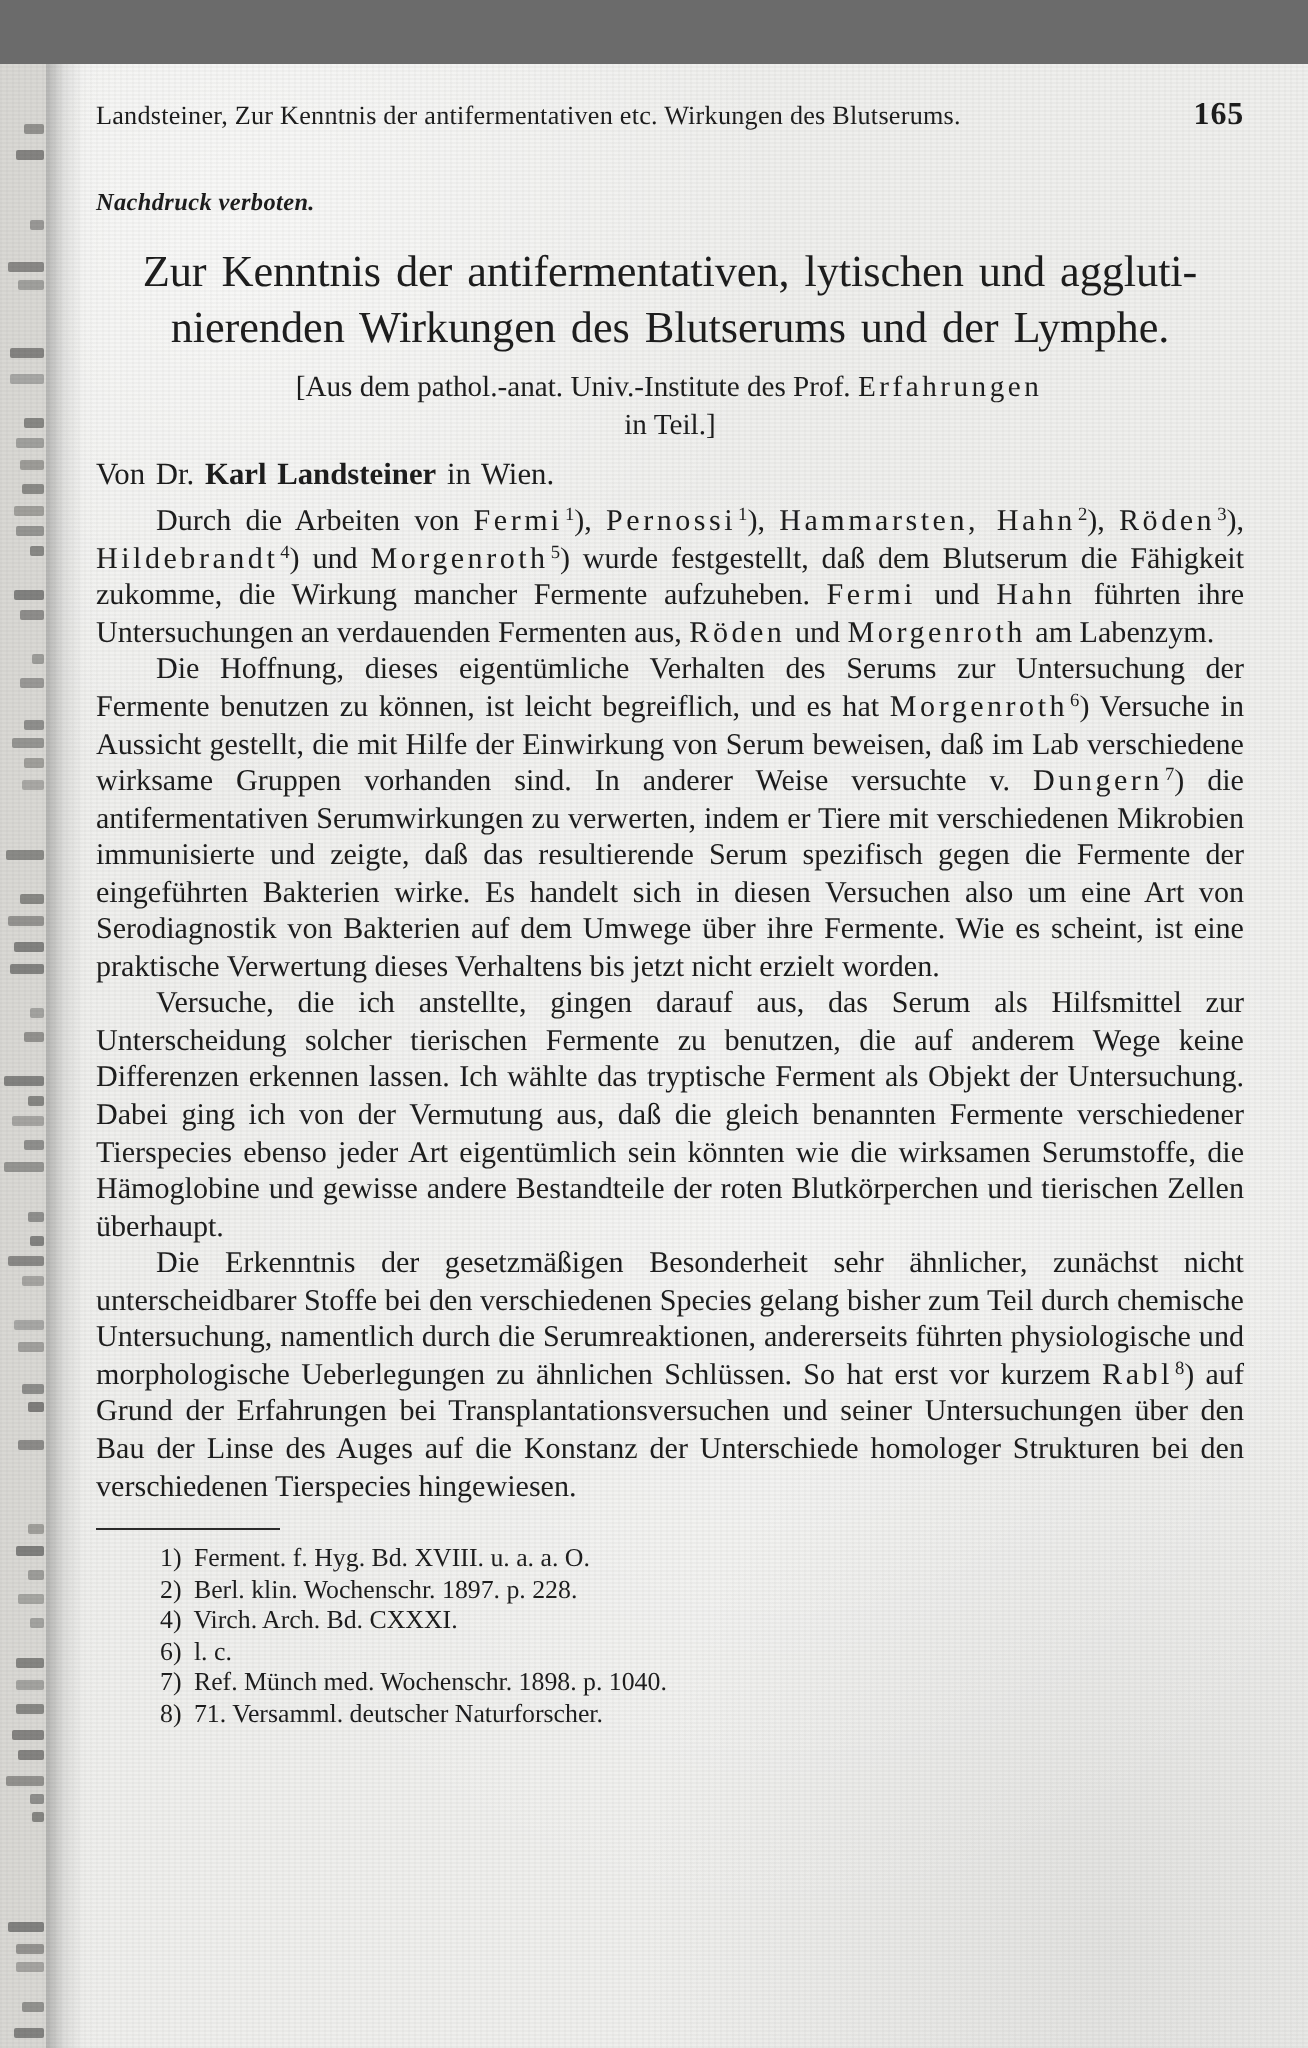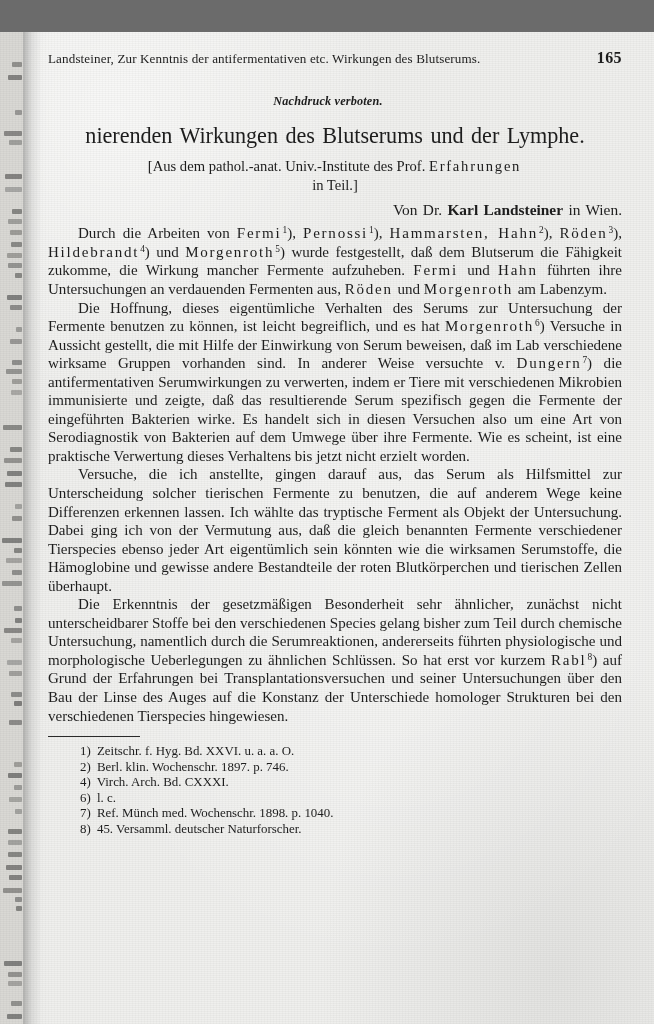"Nachdruck verboten." .nachdruck { text-align: center -> left }
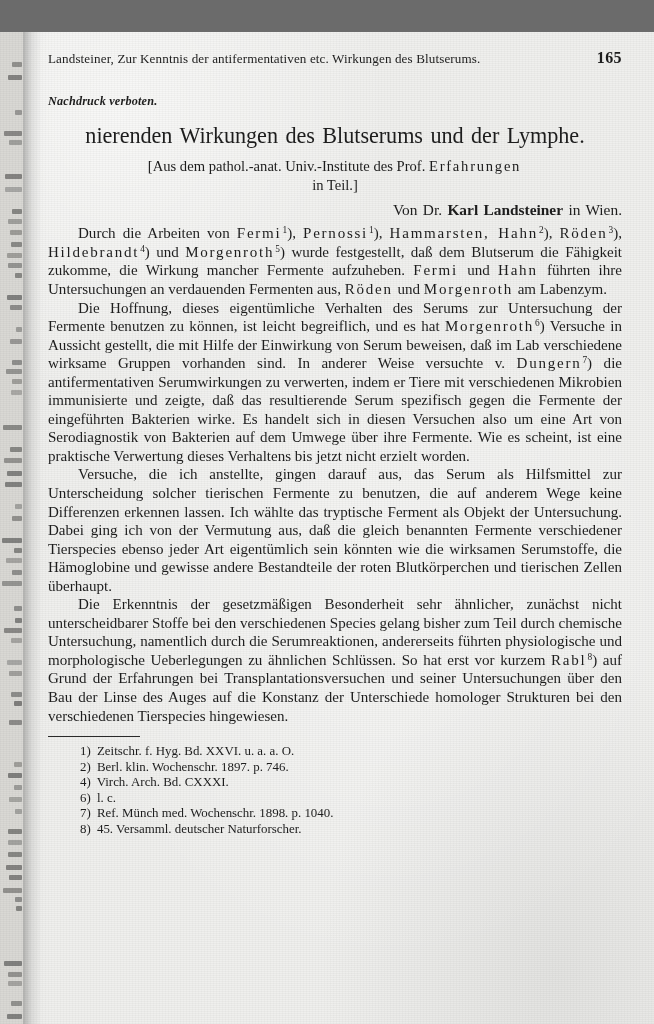"Zur Kenntnis der antifermentativen," span { html: none -> <span>Zur Kenntnis der antifermentativen, lytischen und aggluti-</span> }
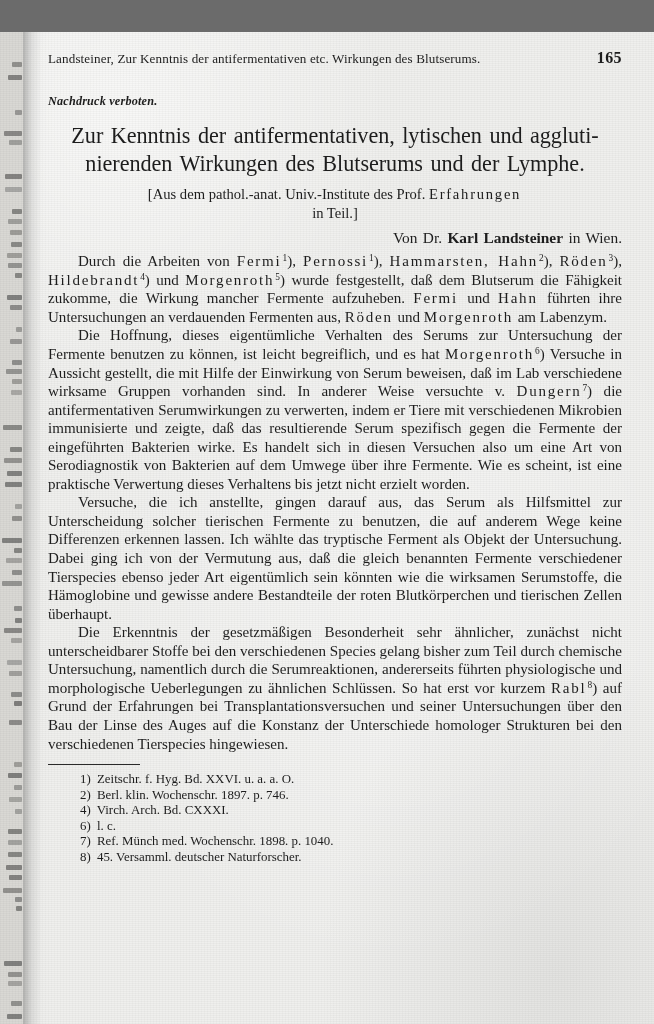"Von Dr. Karl Landsteiner in" .byline { text-align: right -> left }
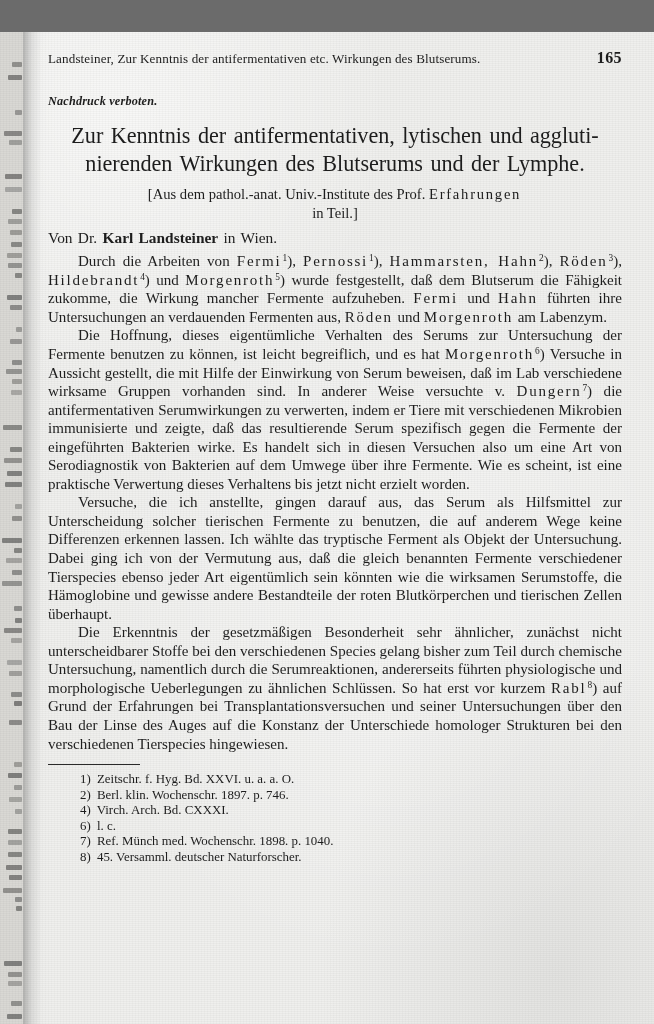"Zeitschr. f. Hyg. Bd. XXVI." span { text: Zeitschr. f. Hyg. Bd. XXVI -> Ferment. f. Hyg. Bd. XVIII }
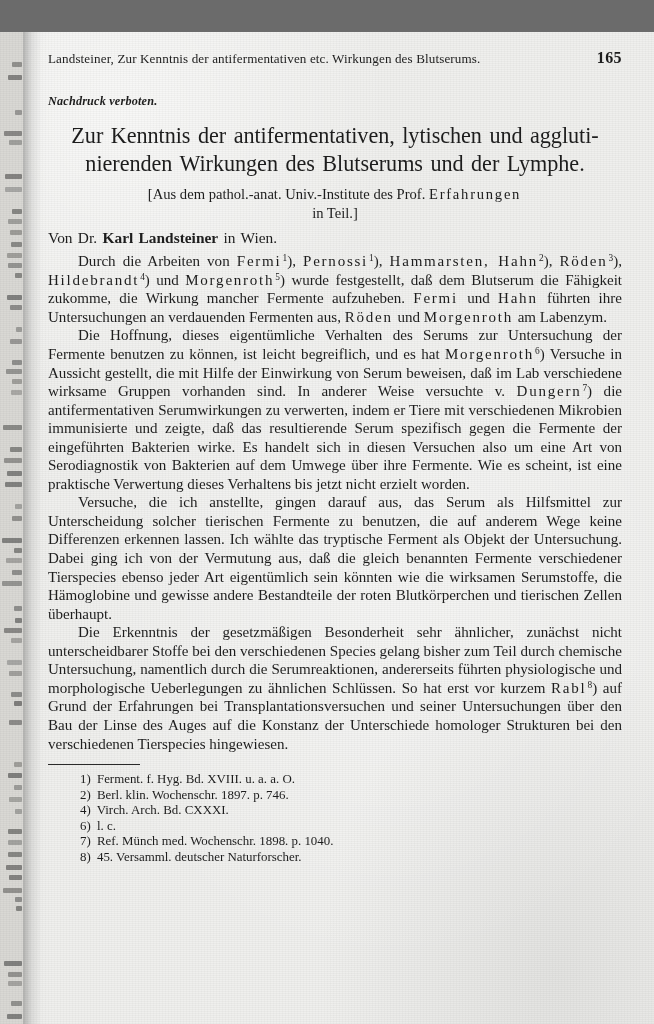"Berl. klin. Wochenschr. 1897. p." span { text: 746 -> 228 }
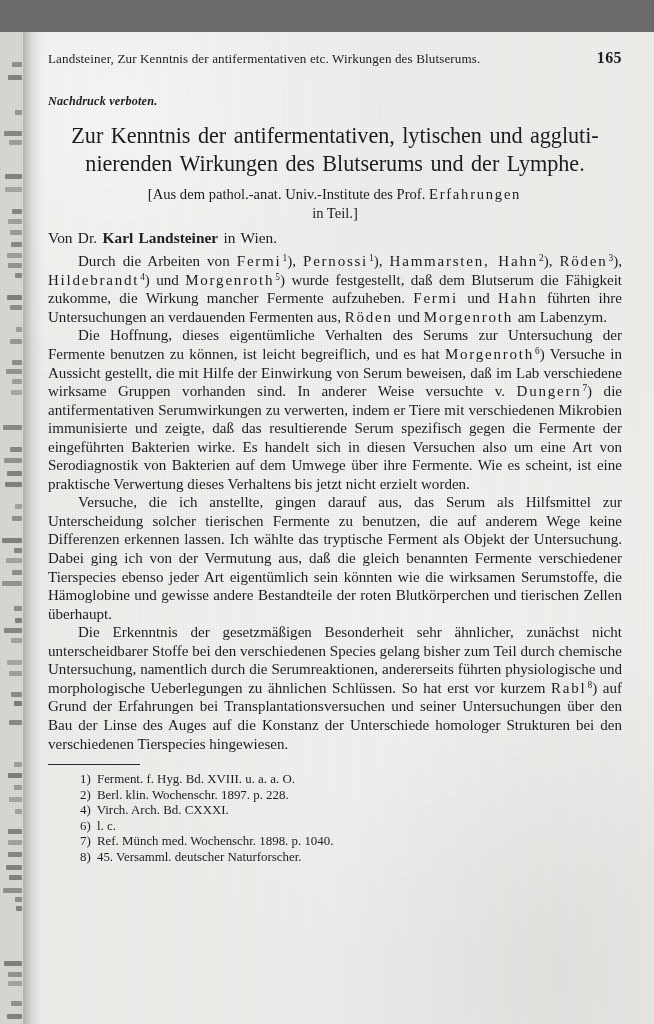"45. Versamml. deutscher Naturforscher." span { text: 45 -> 71 }
